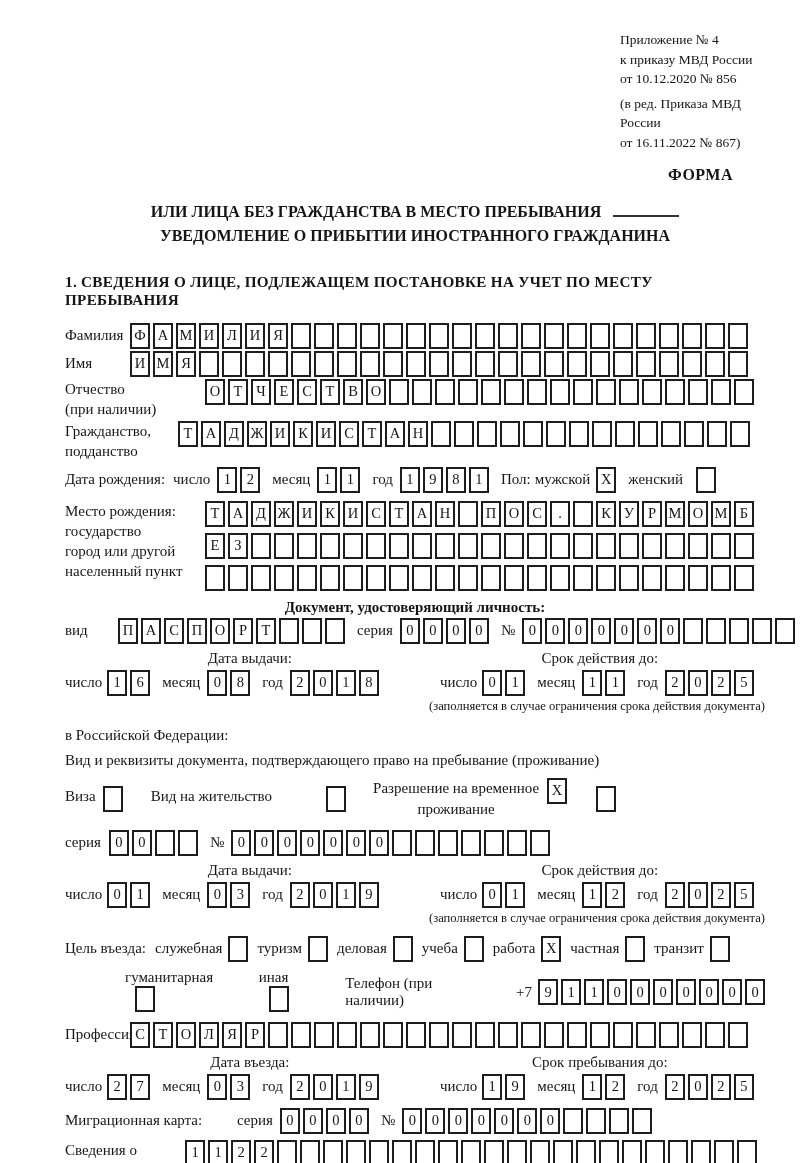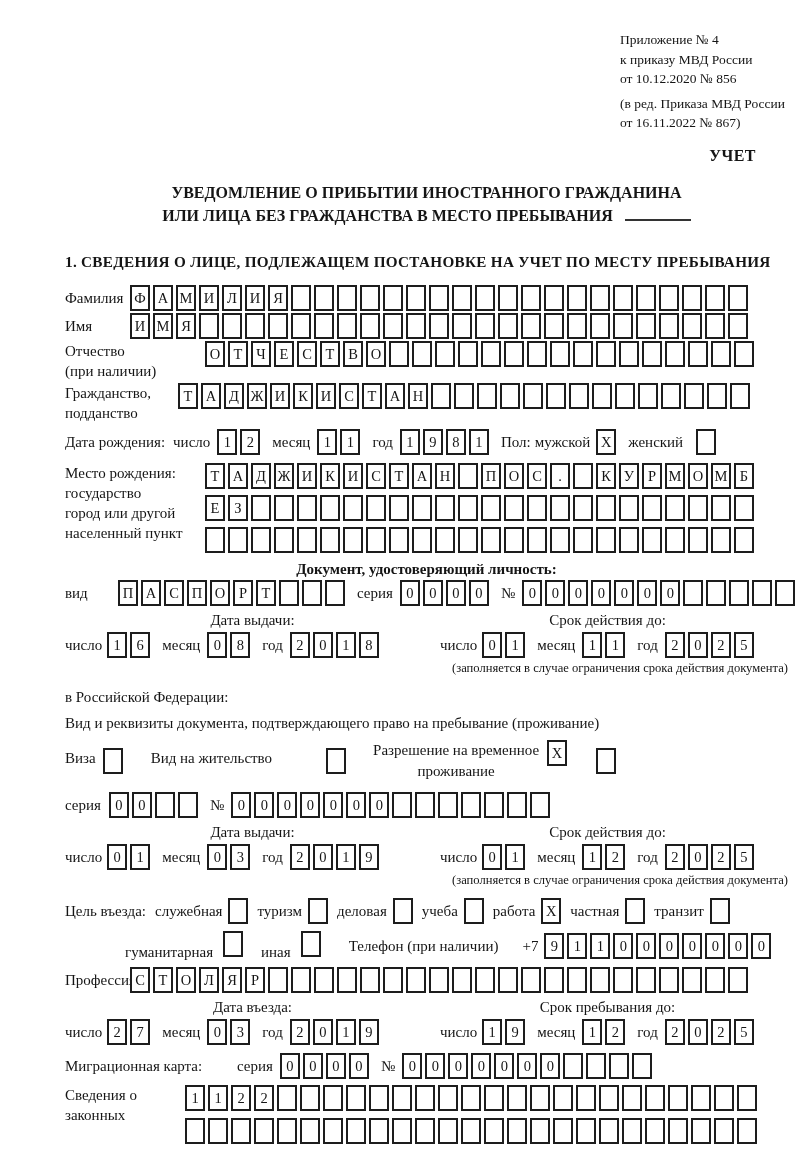"Приложение № 4" .page { padding: 30px 12px 0 65px -> 30px 35px 0 65px }
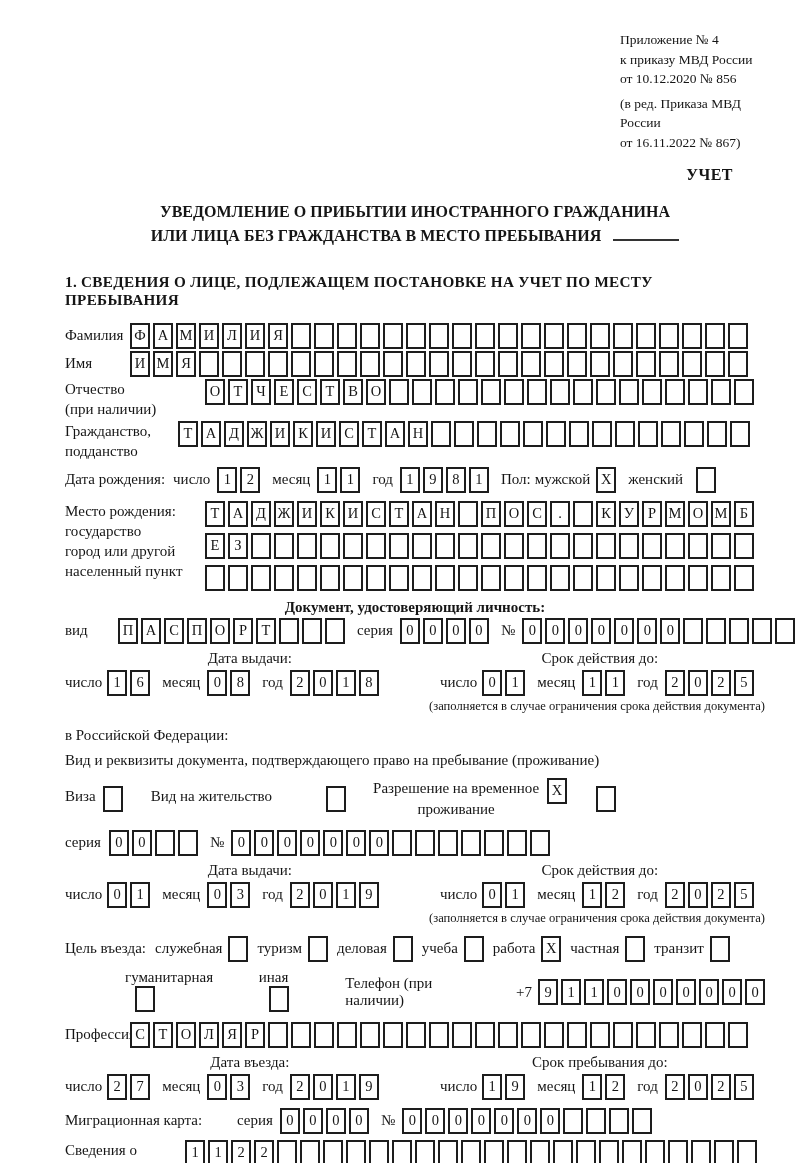"УЧЕТ" div.forma { text: УЧЕТ -> ФОРМА }
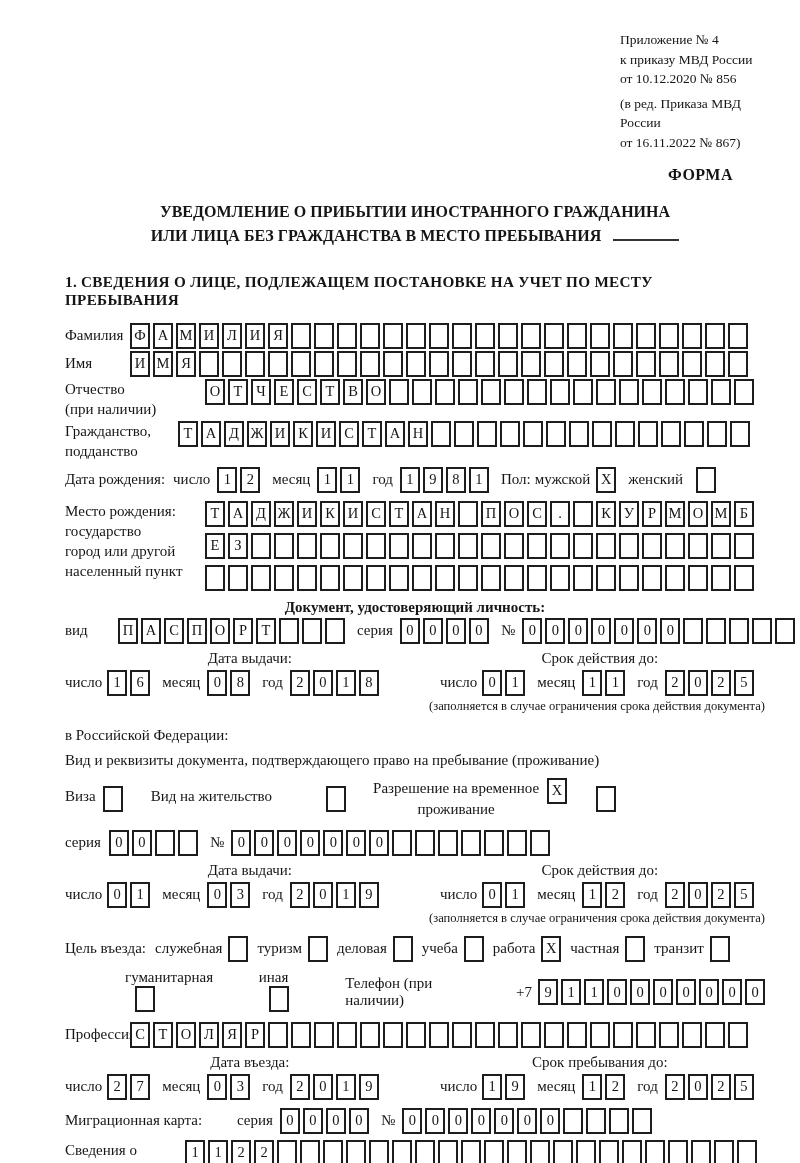"УВЕДОМЛЕНИЕ О ПРИБЫТИИ ИНОСТРАННОГО" div { order: before "ИЛИ ЛИЦА БЕЗ ГРАЖДАНСТВА В" -> after "ИЛИ ЛИЦА БЕЗ ГРАЖДАНСТВА В" }
